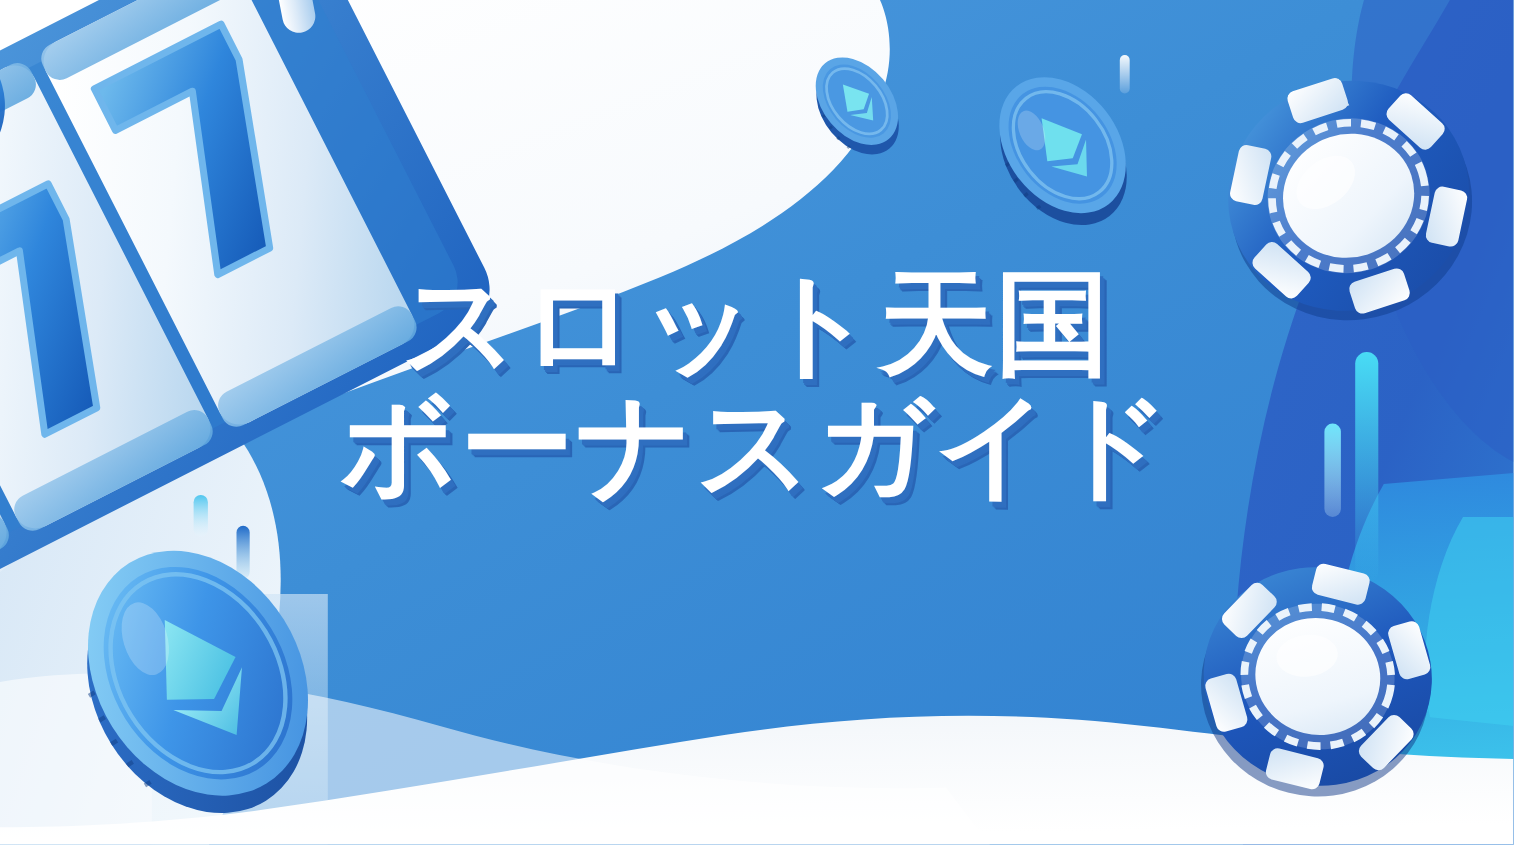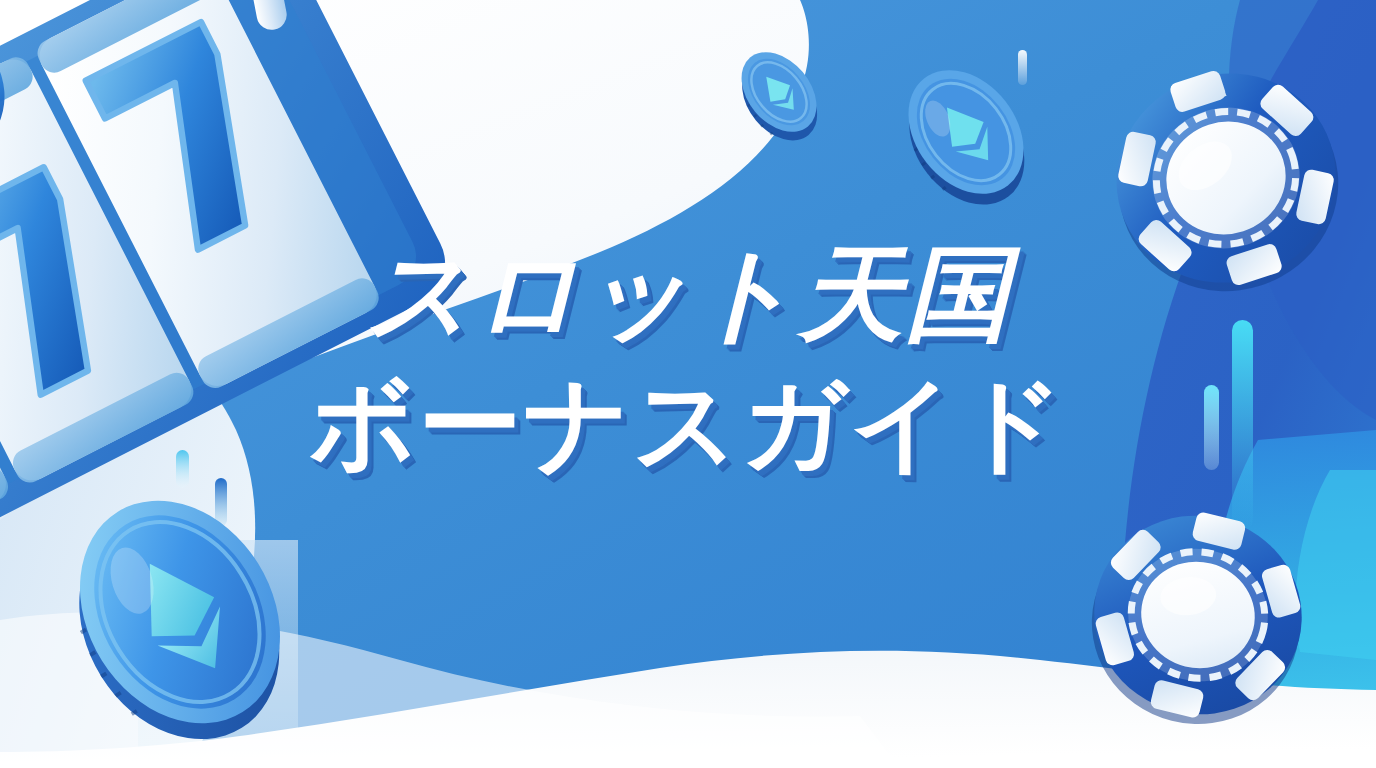"スロット天国" .title-line.l1 { font-style: italic -> none }
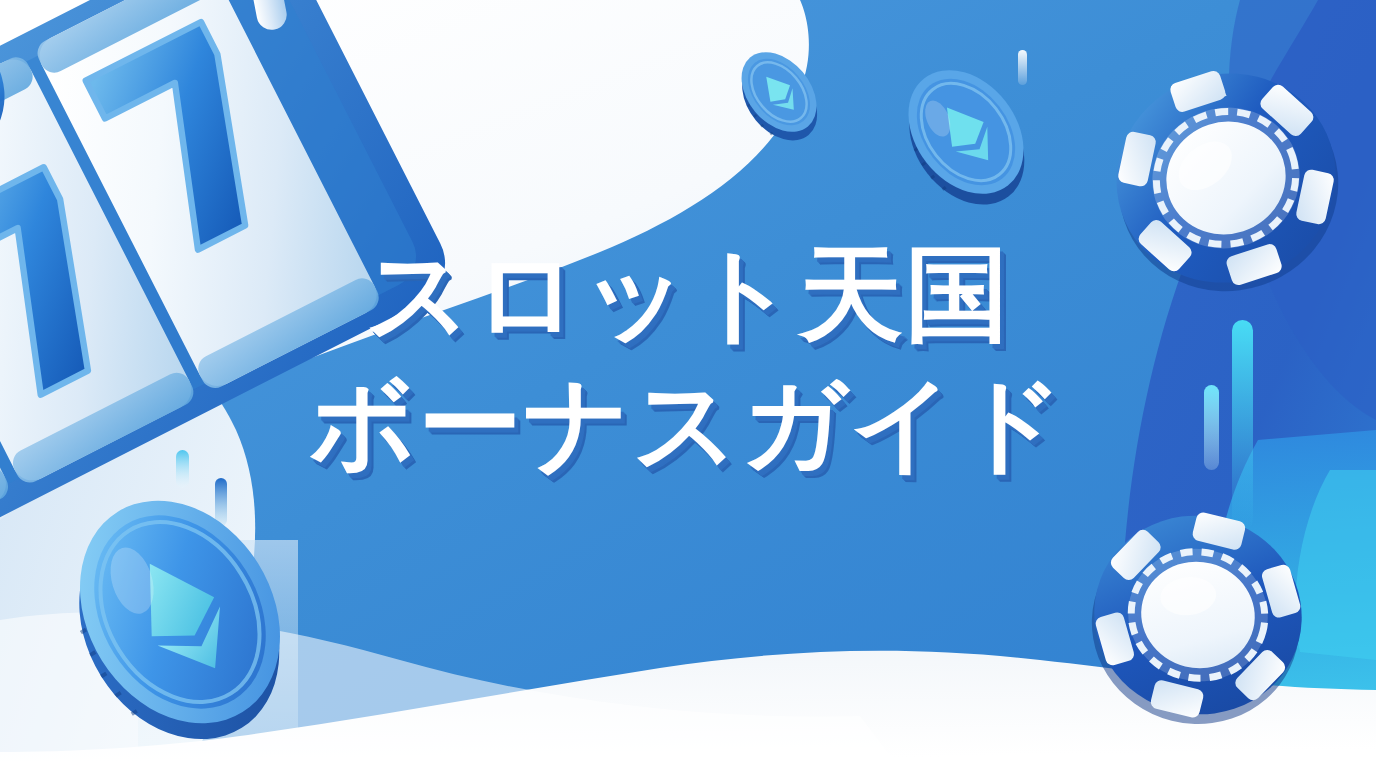"ボーナスガイド" .title-line.l2 { font-family: none -> Liberation Mono, monospace; margin-top: 14px -> 4px }
